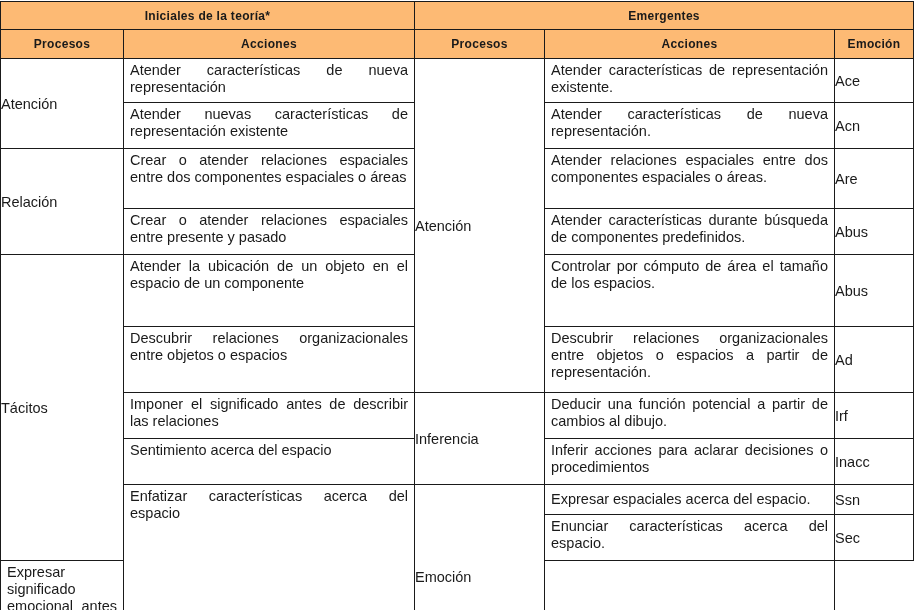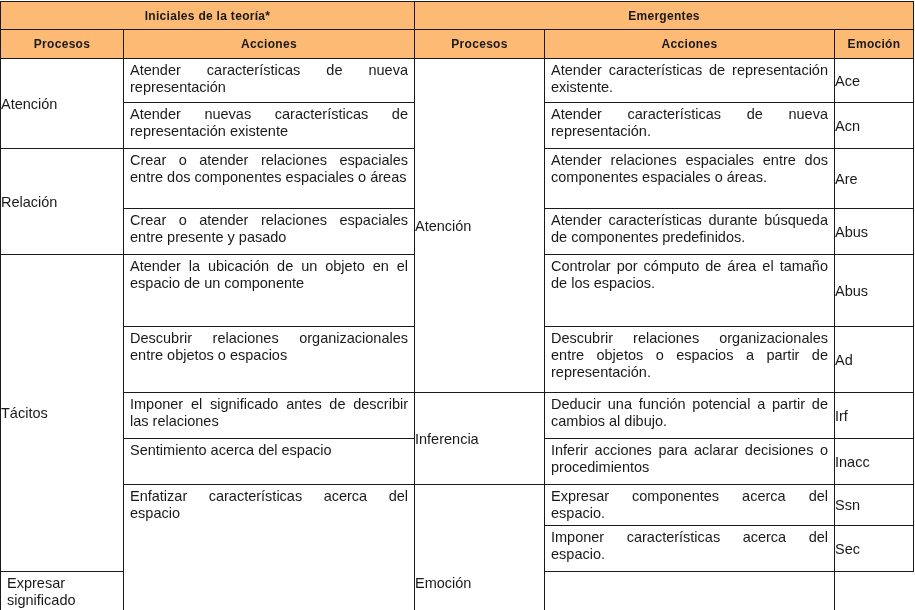"Expresar componentes acerca del espacio." td.act { text: componentes -> espaciales }
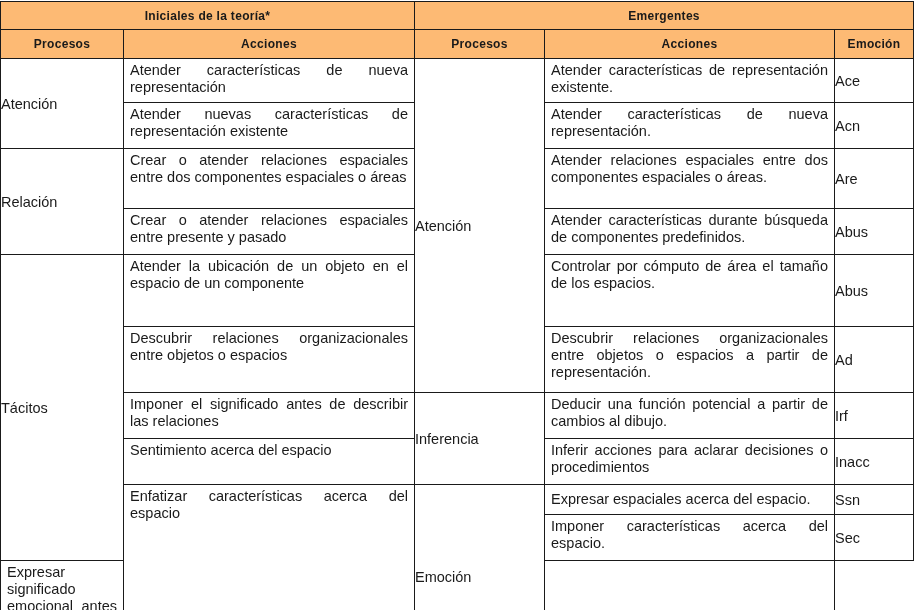"Imponer características acerca del" td.act { text: Imponer -> Enunciar }
